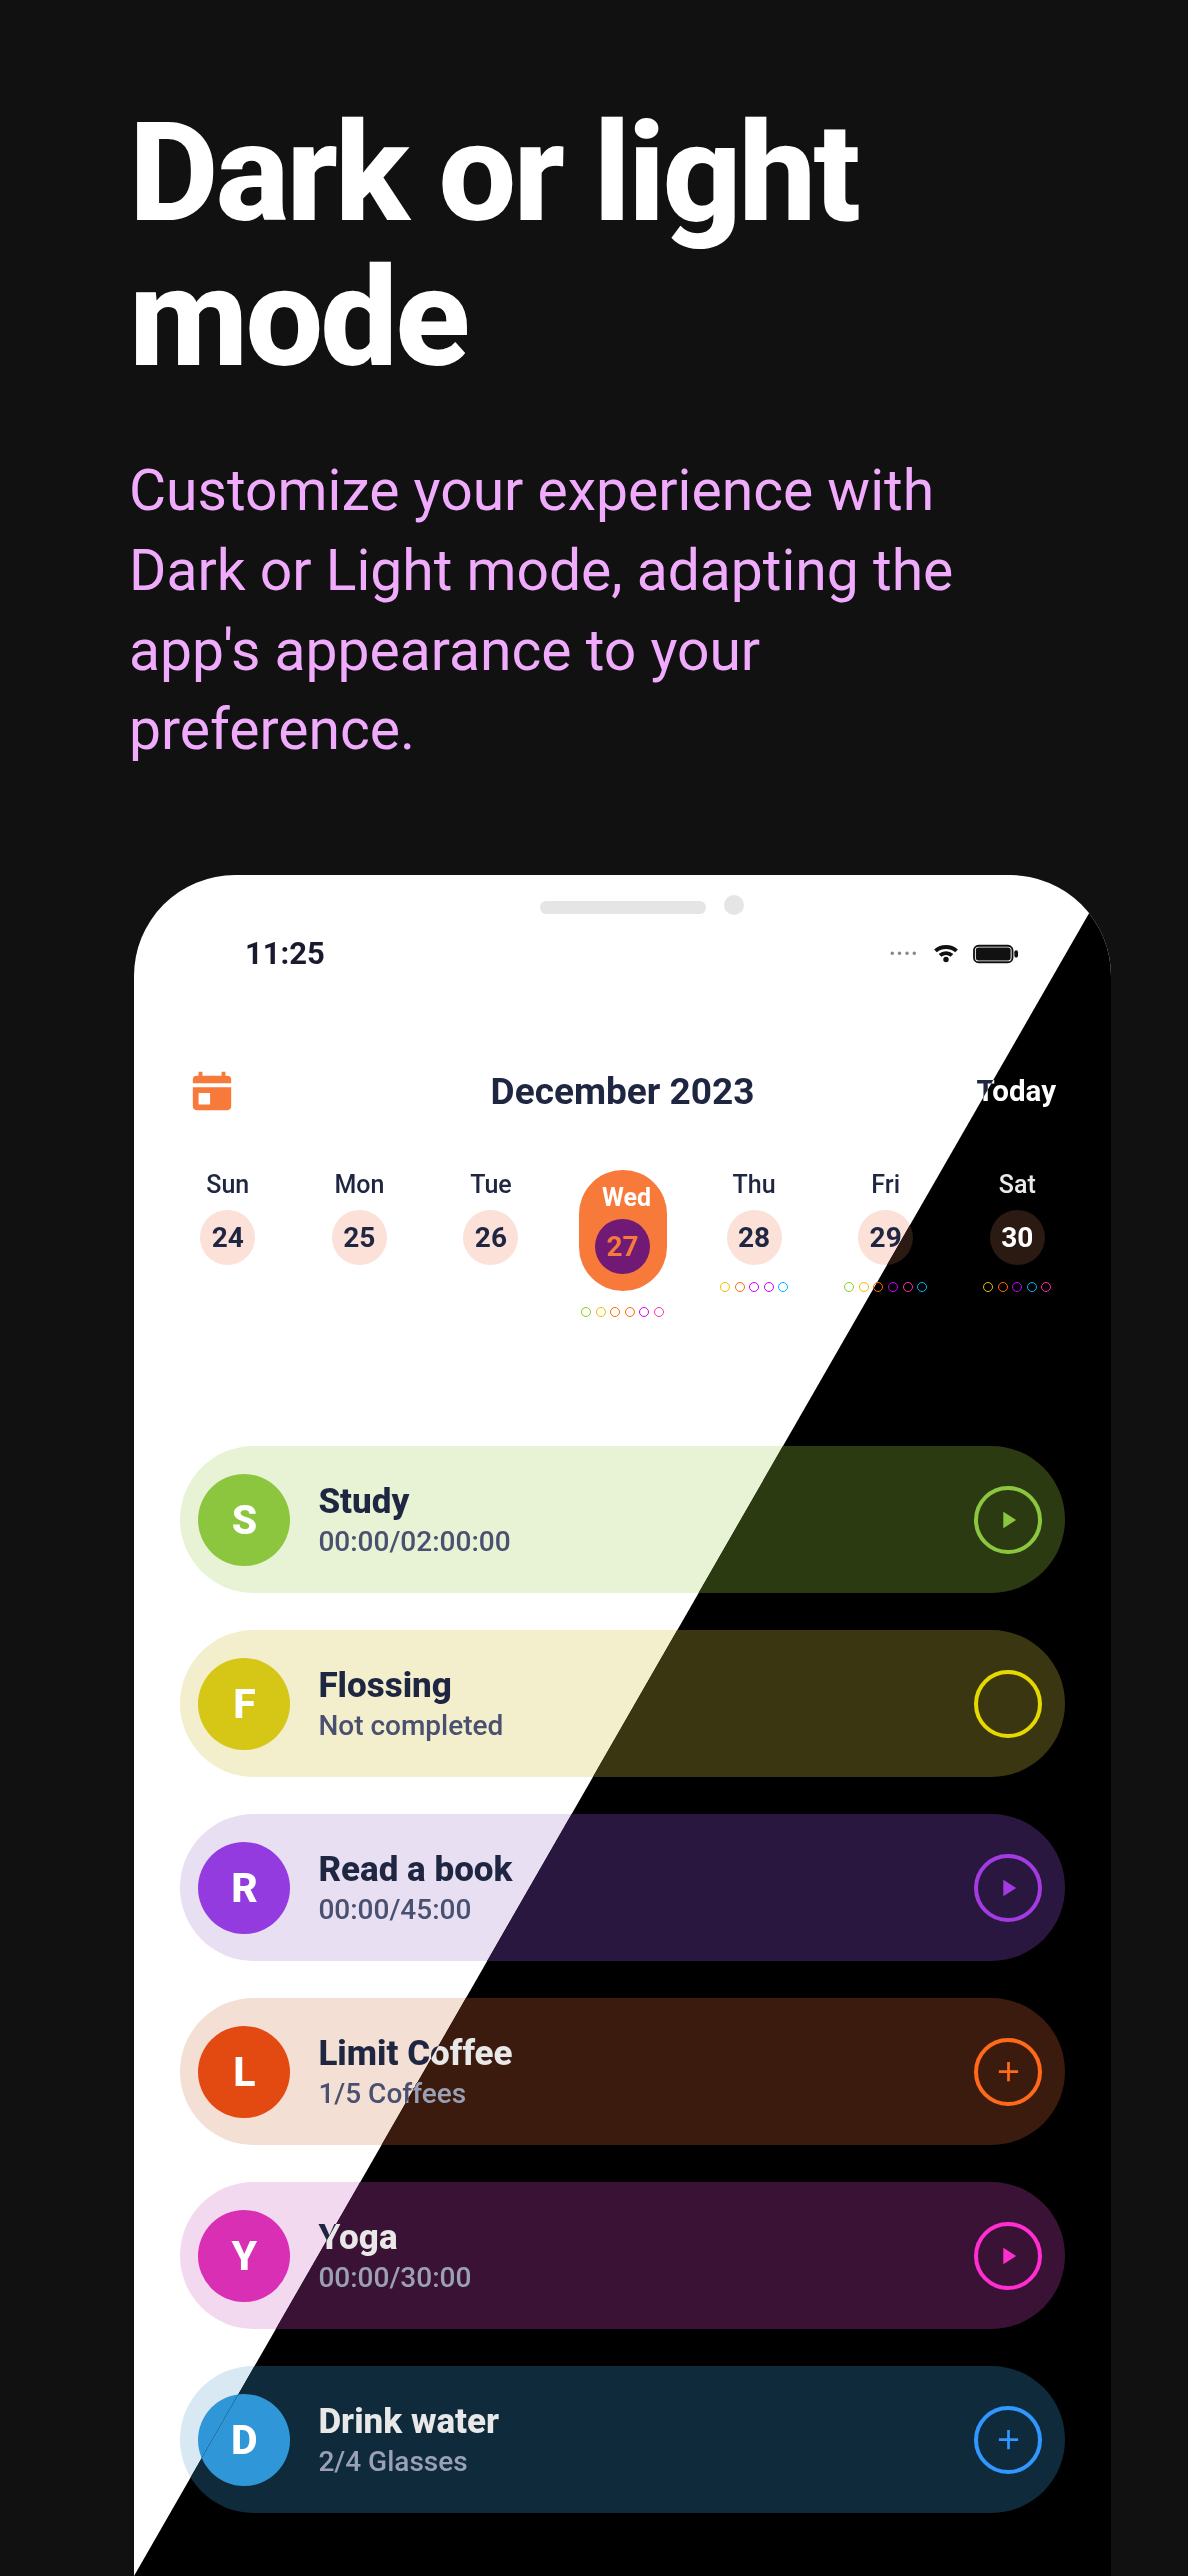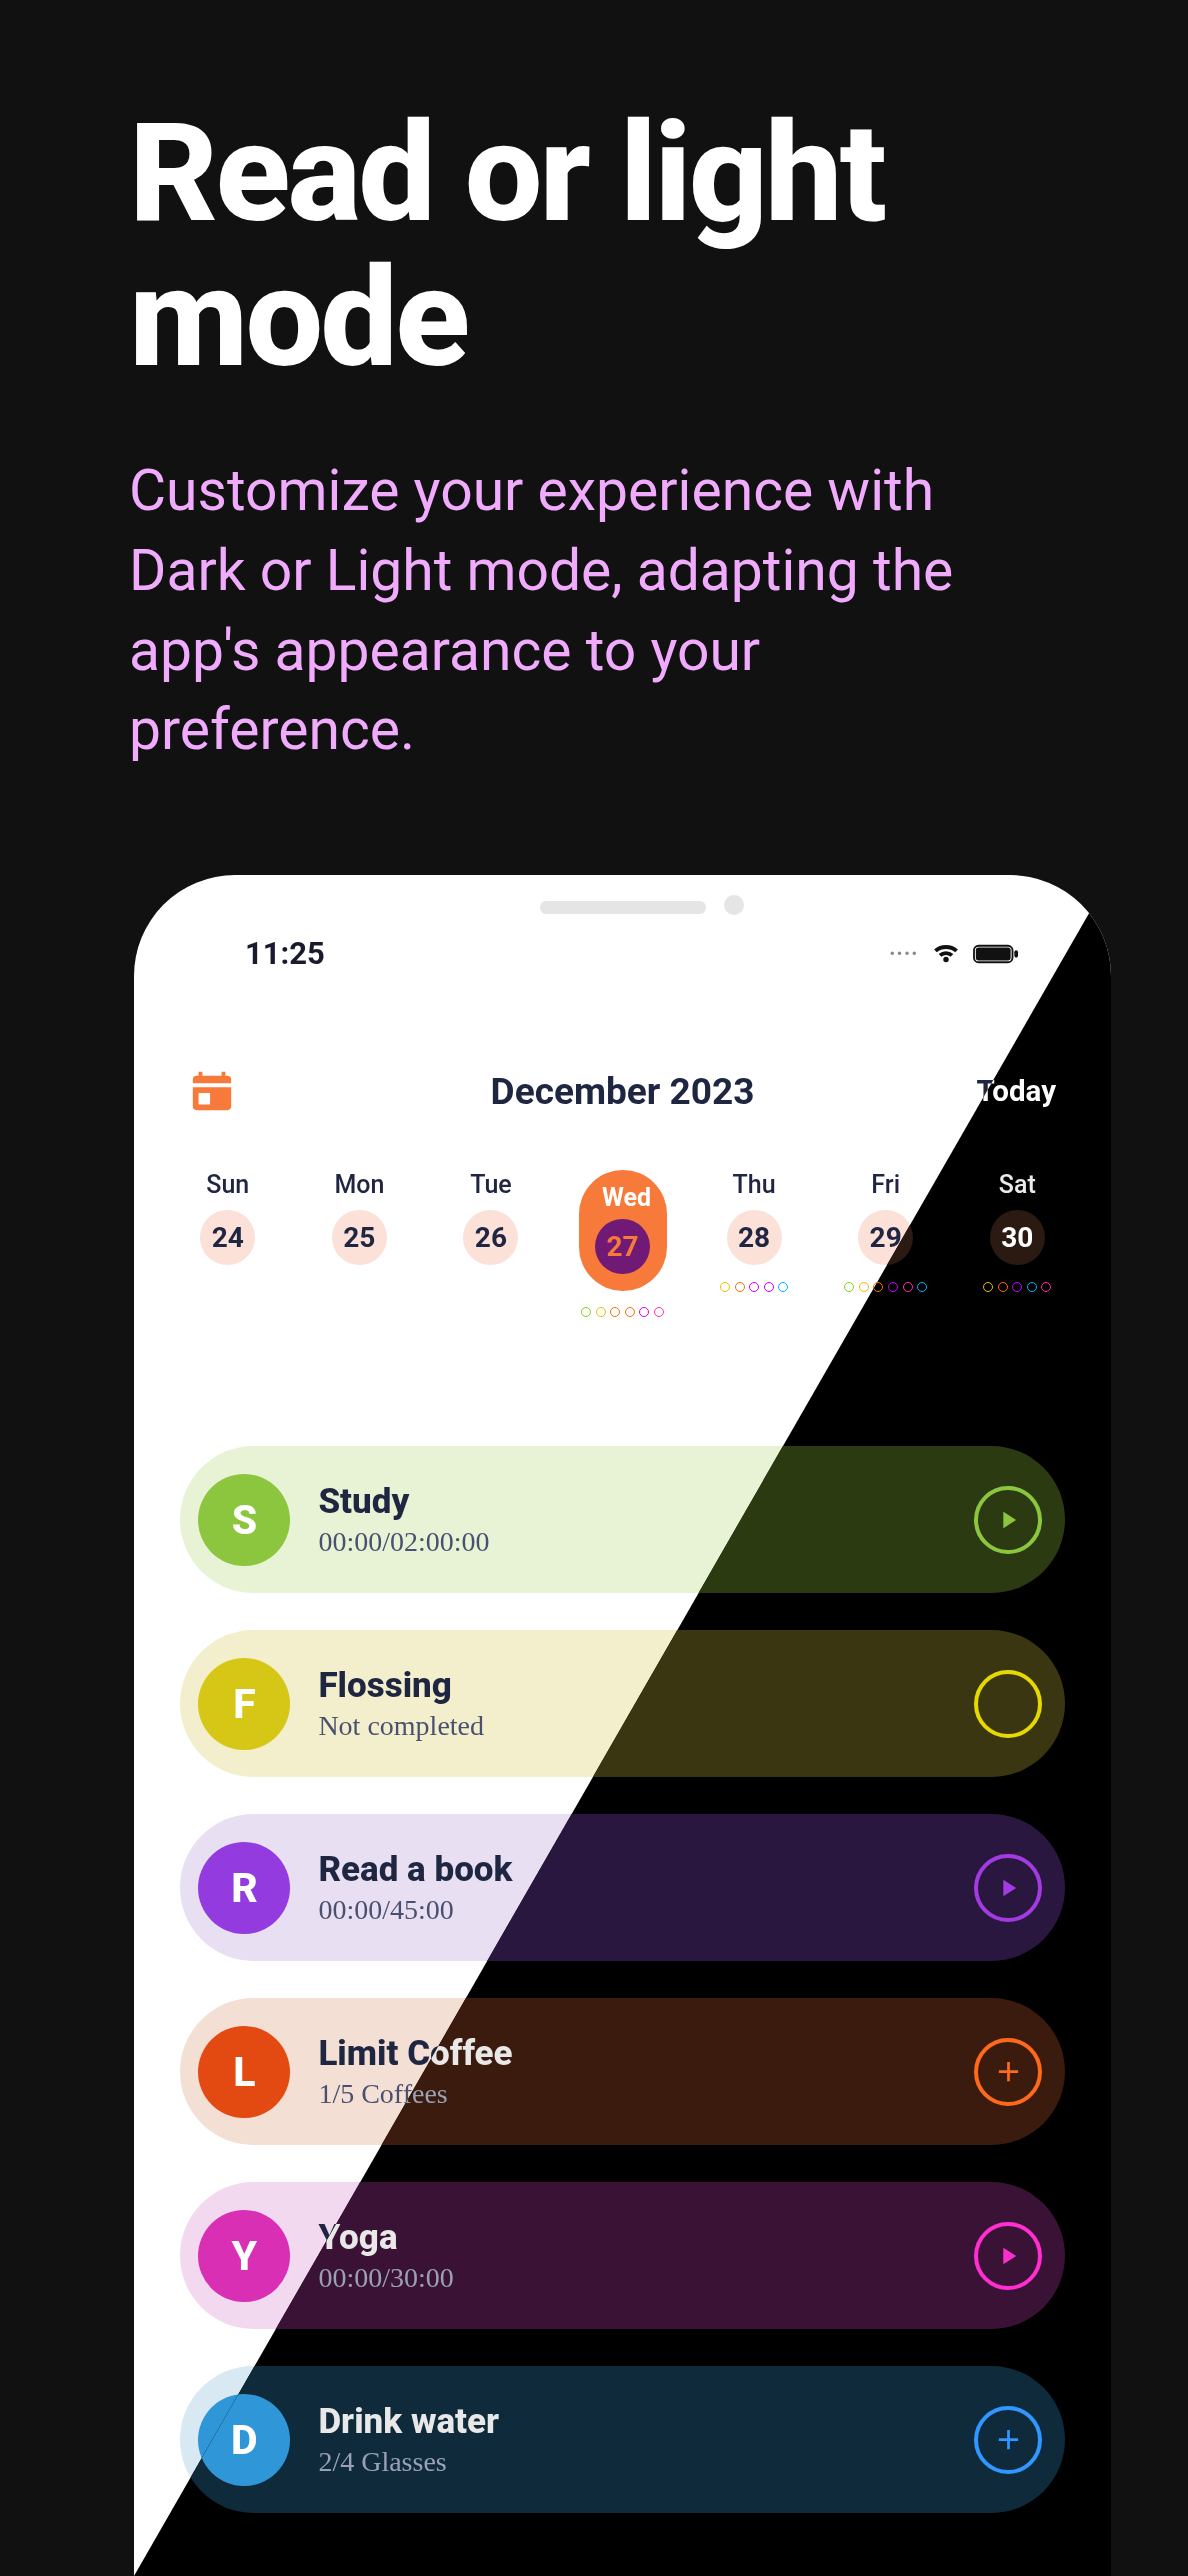"Read or light mode" div.promo-title { text: Read -> Dark }
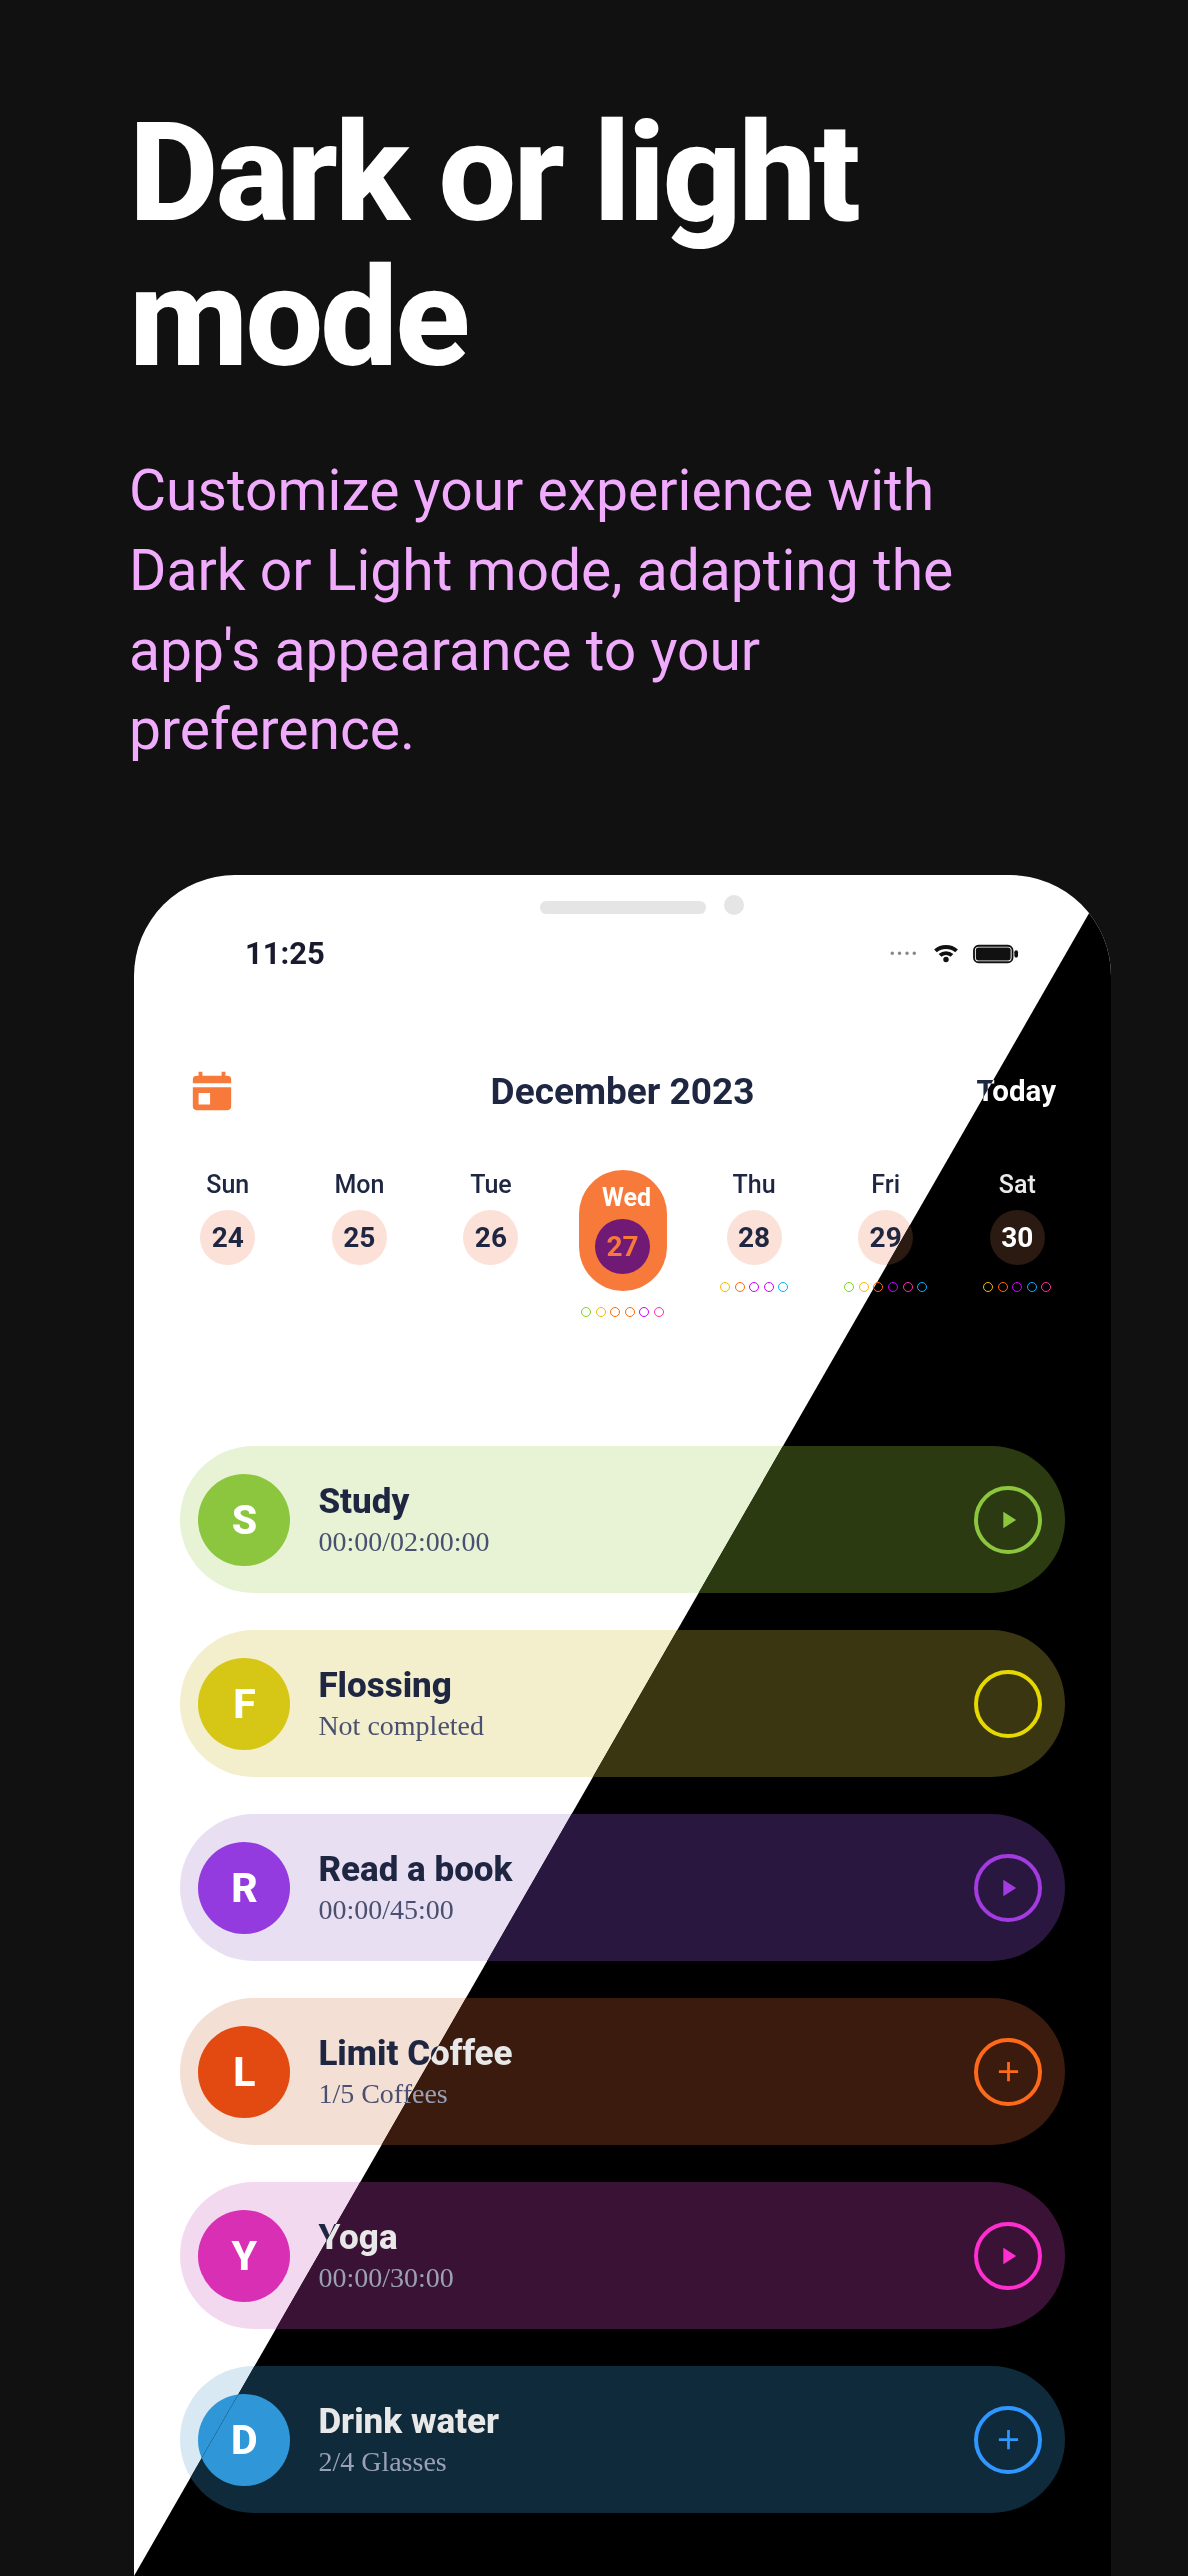"00:00/02:00:00" .card-sub { font-family: Liberation Serif, serif -> none }
